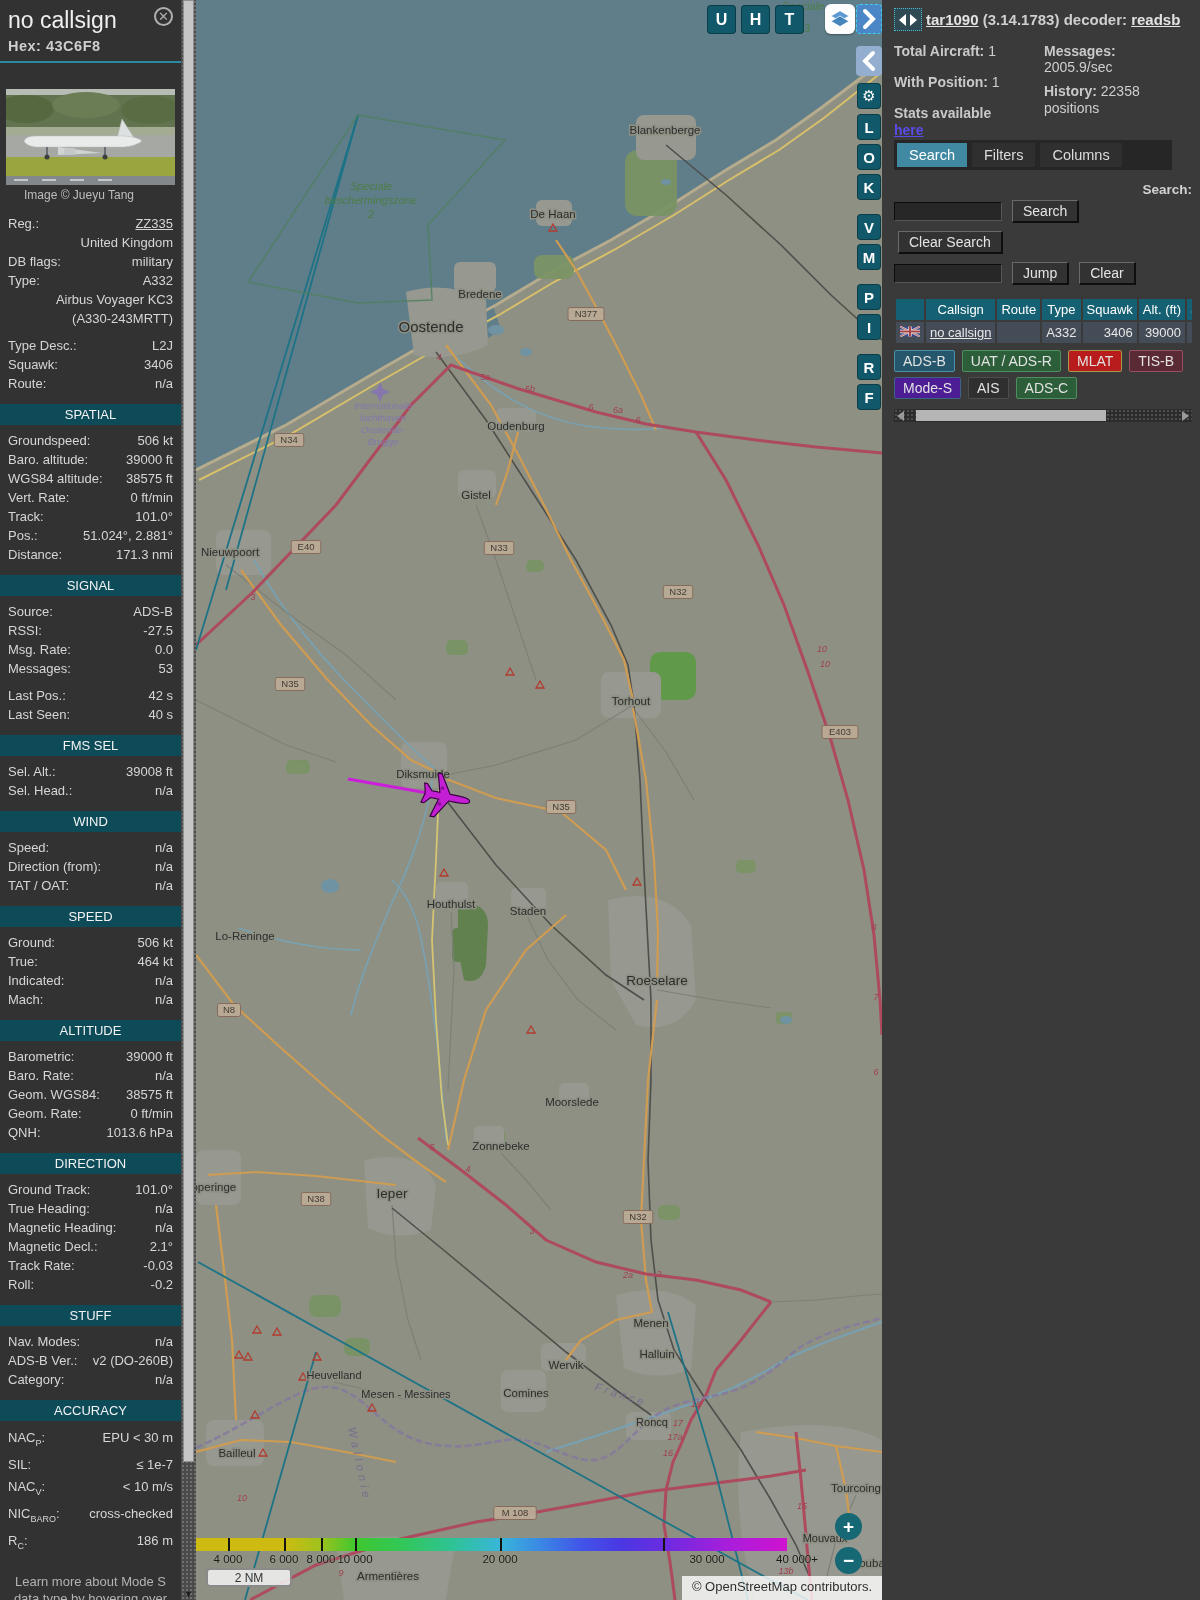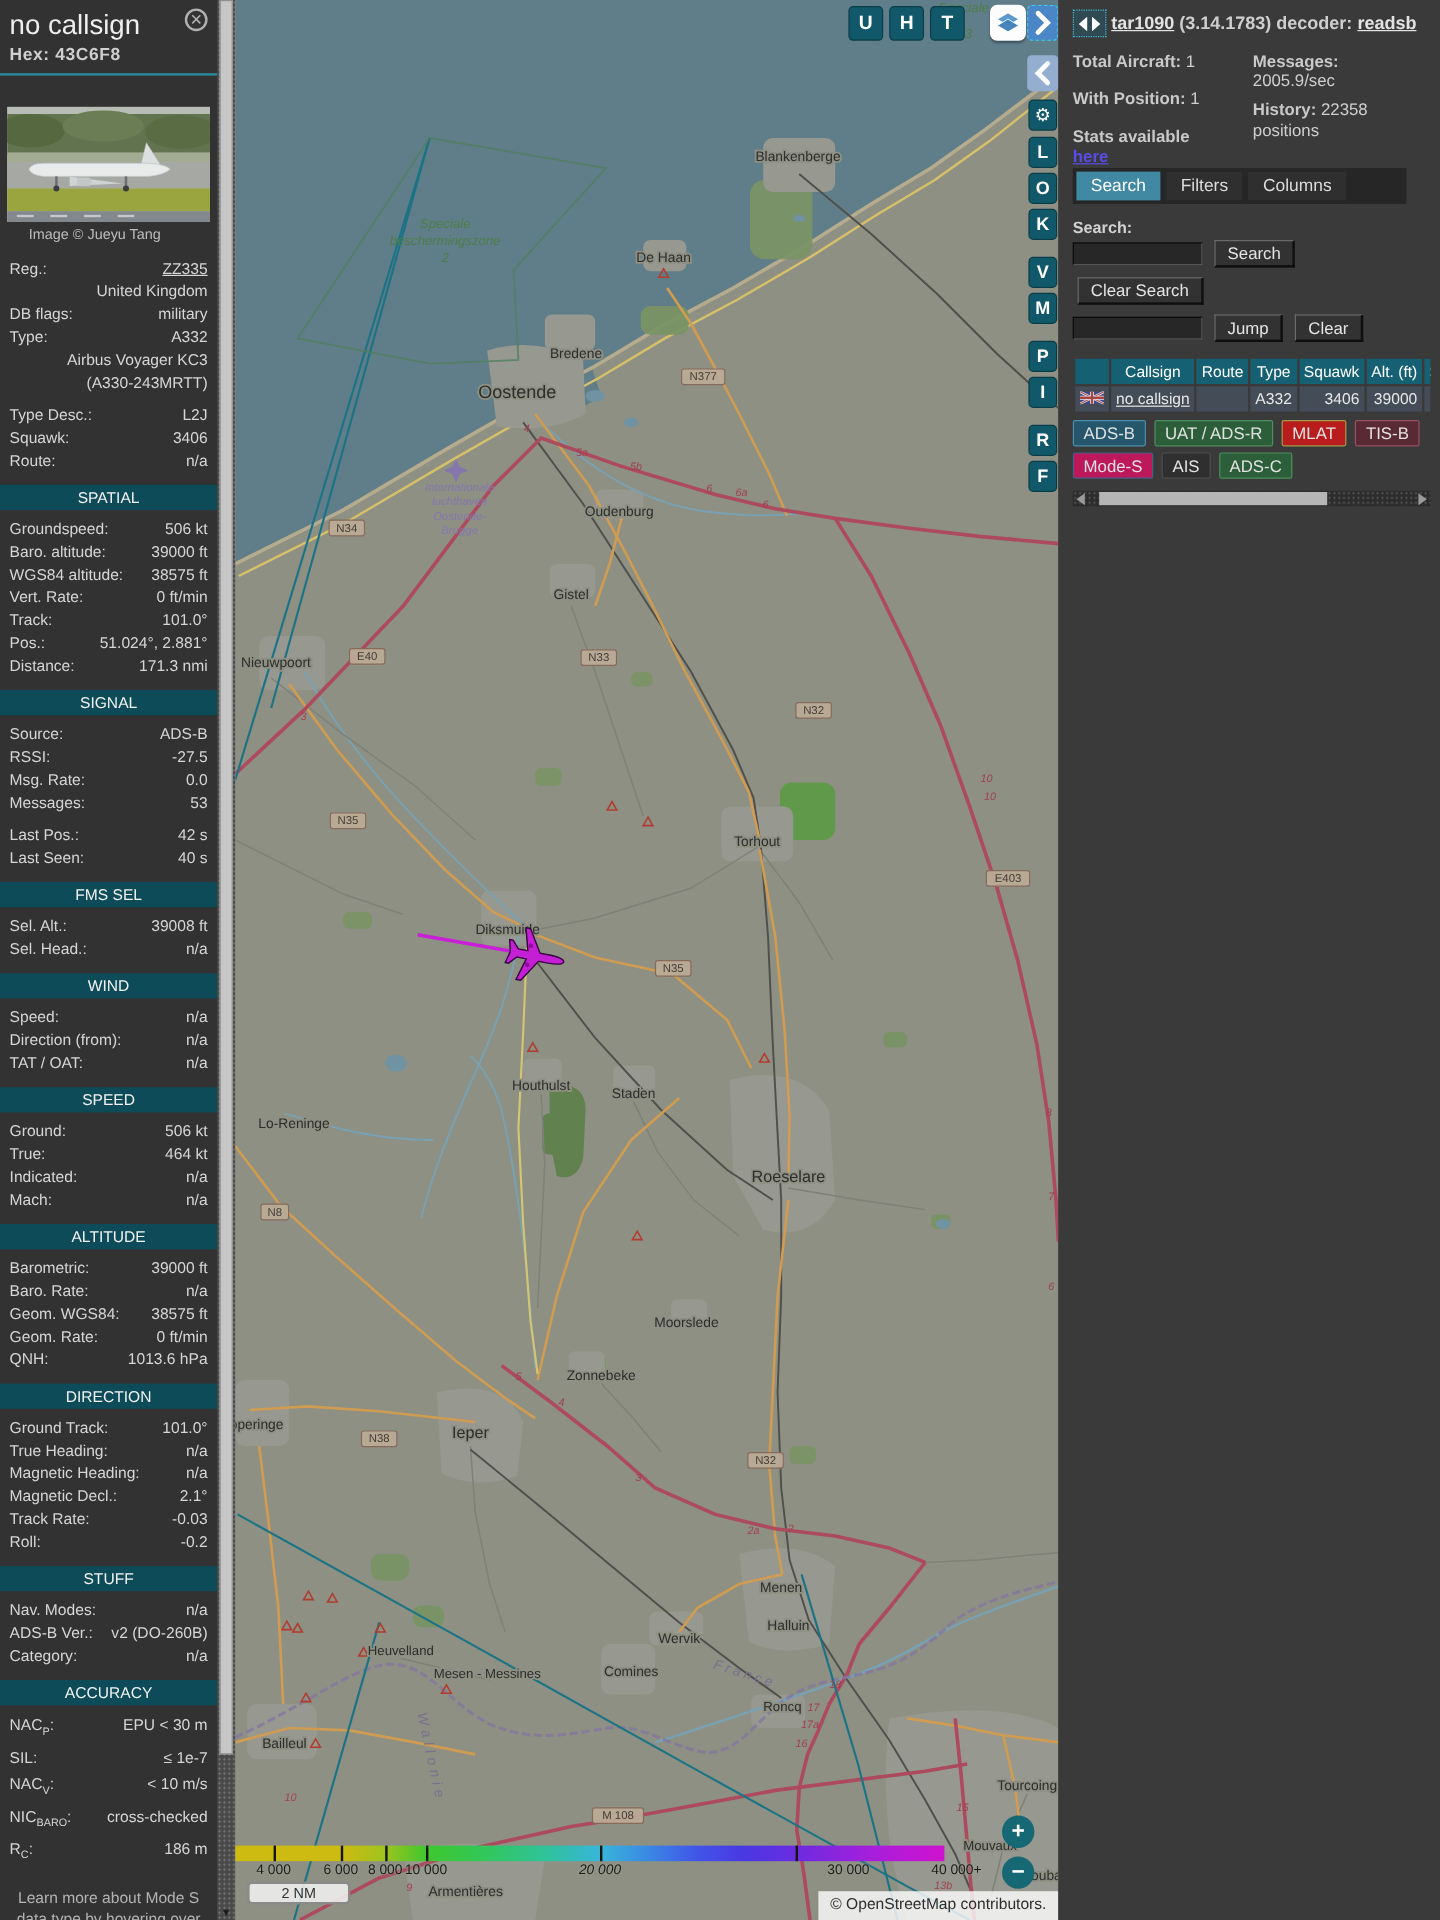"Search:" .form-label { text-align: none -> right }
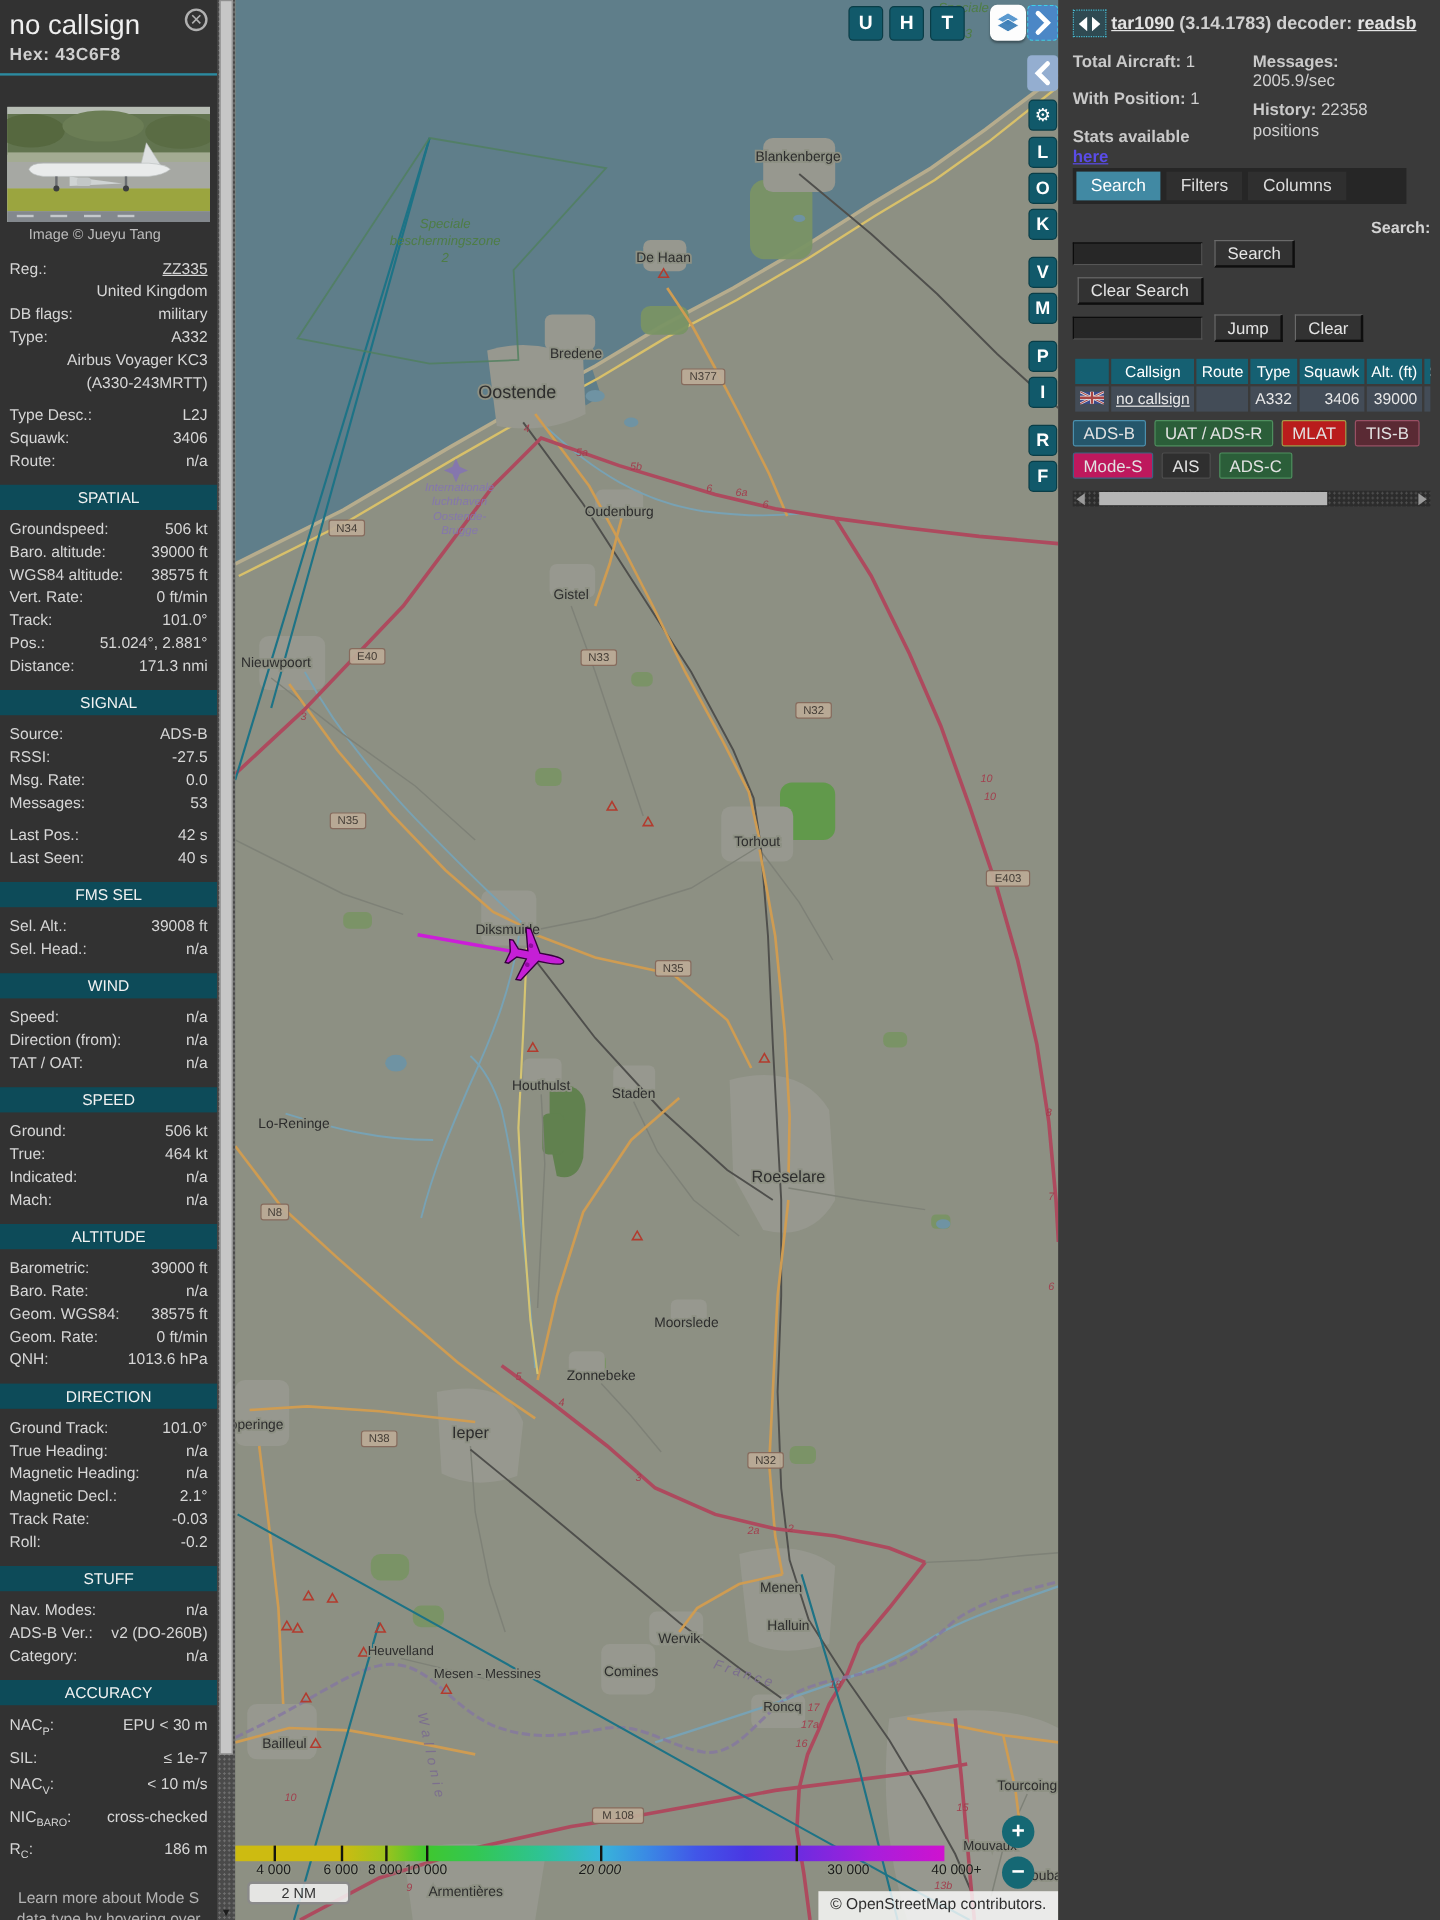"Mode-S" .b-modes { background: #be185d -> #4c1d95 }
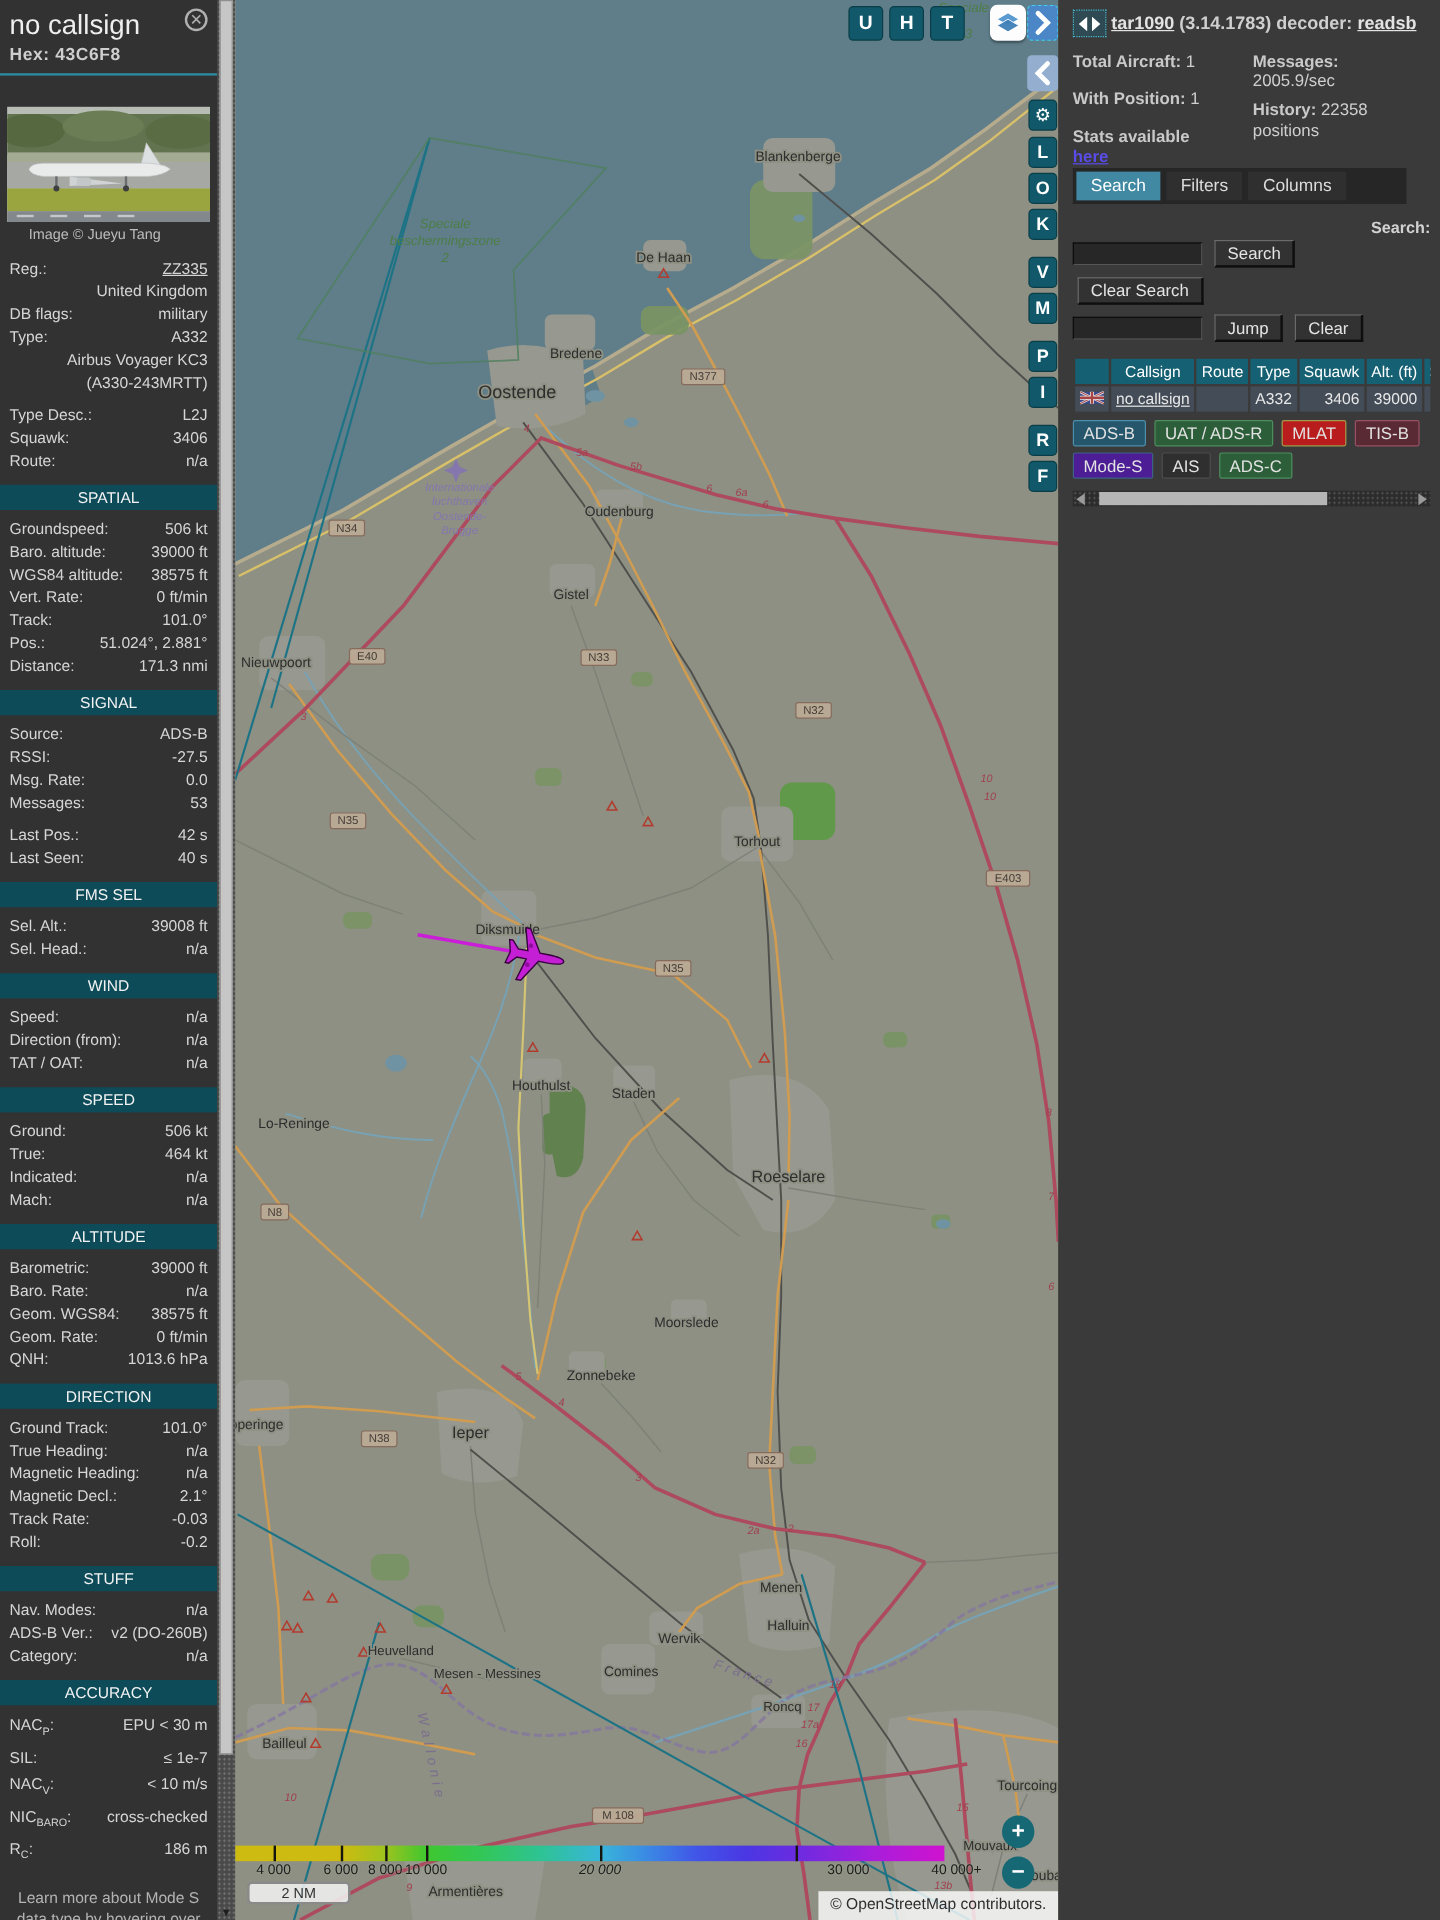"20 000" div.alt-lab { font-style: italic -> none }
